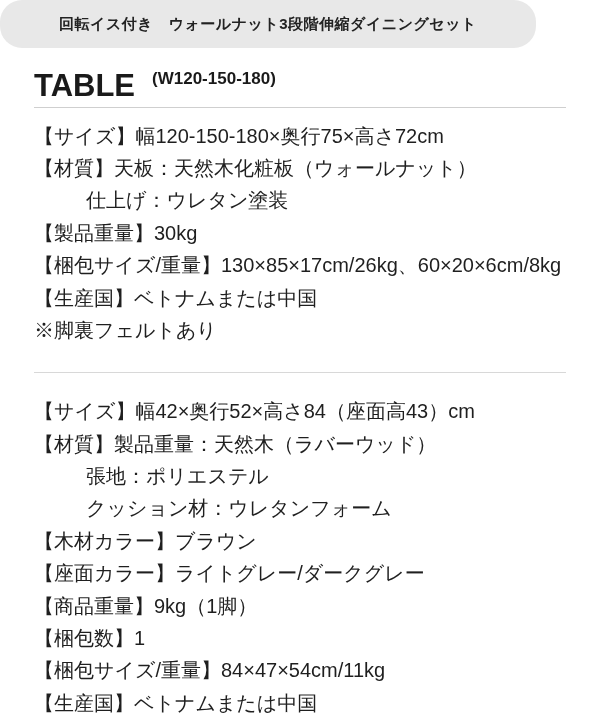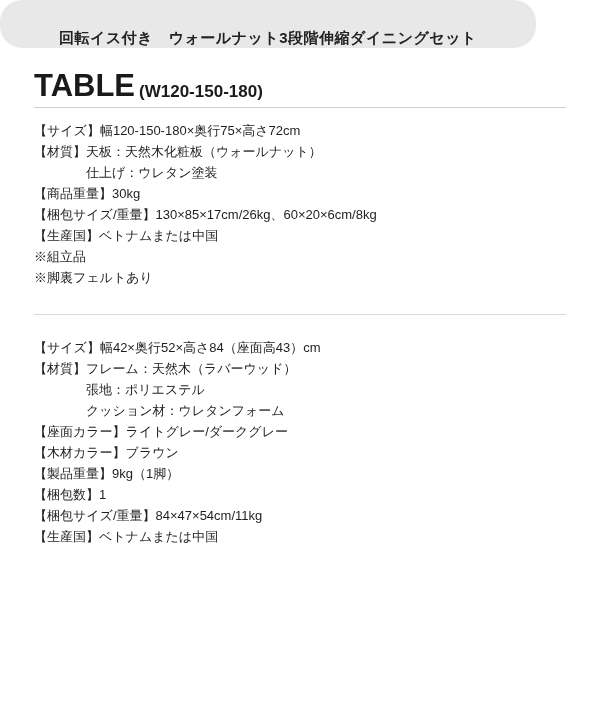"回転イス付き ウォールナット3段階伸縮ダイニングセット" .header { align-items: flex-end -> center }
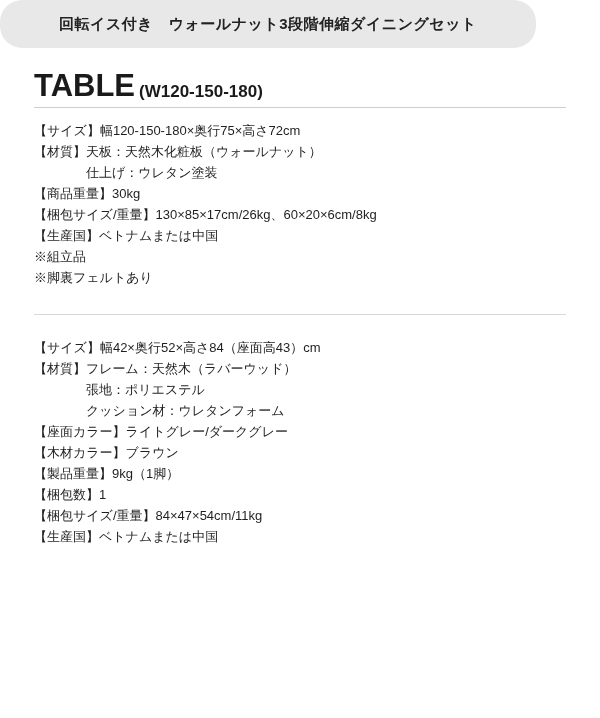"TABLE" .section-title-row { align-items: flex-end -> flex-start }
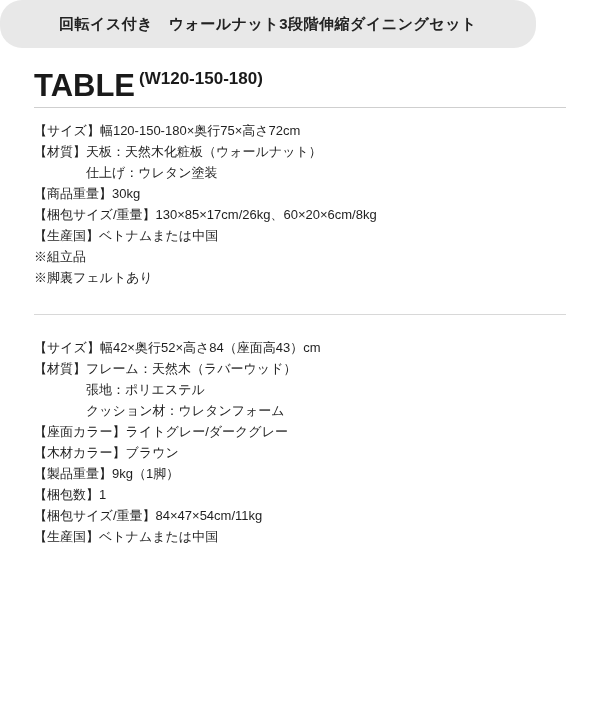"(W120-150-180)" .section-subtitle { margin-left: 4px -> 17px }
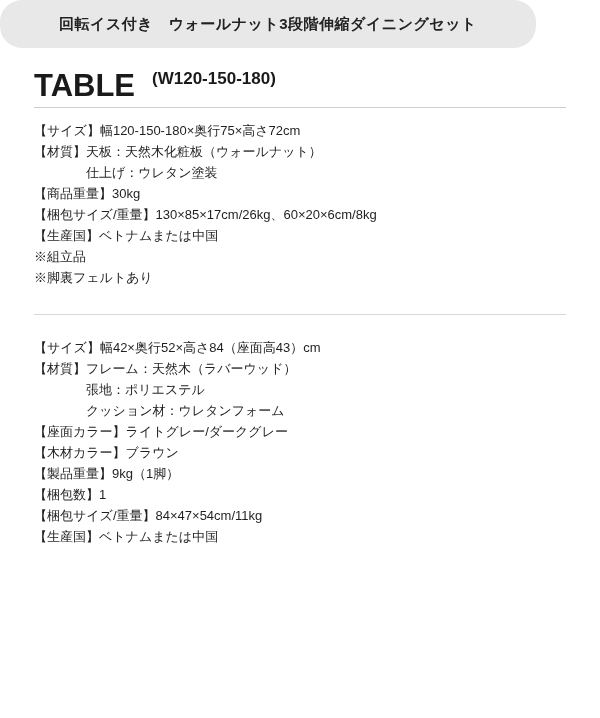"【サイズ】幅120-150-180×奥行75×高さ72cm" .spec-list li { font-size: 13px -> 20px }
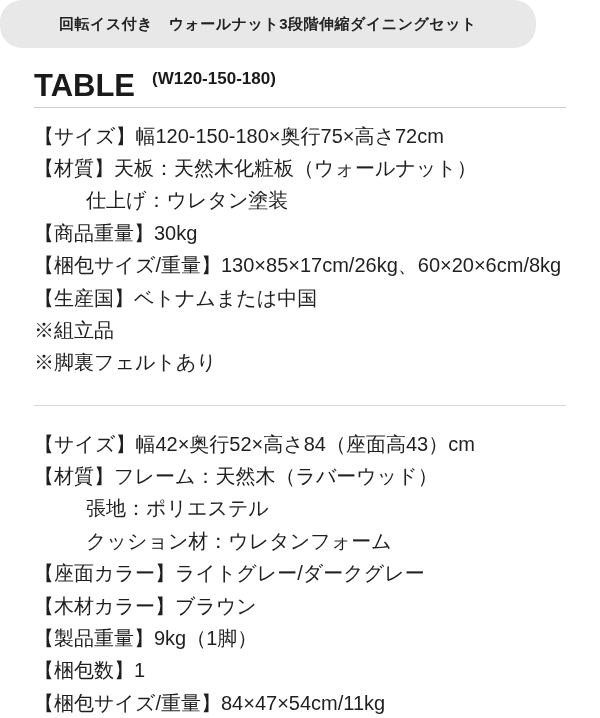"【商品重量】30kg" li { text: 商 -> 製 }
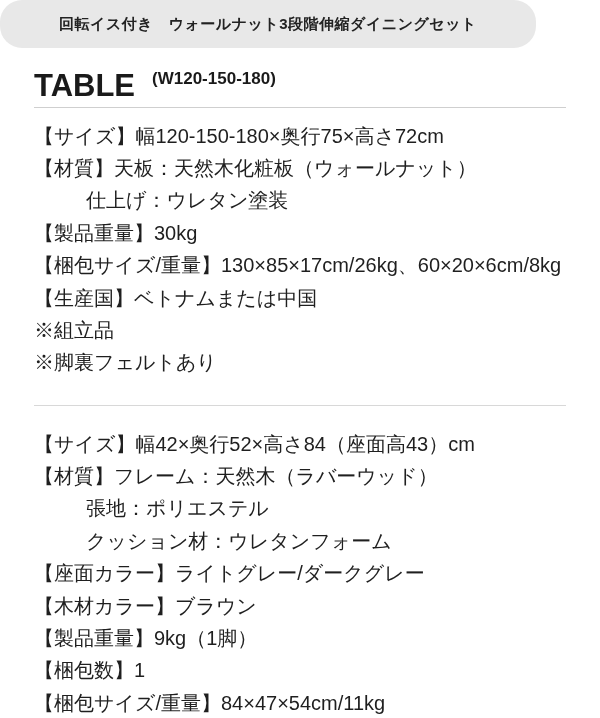"※組立品" li { html: <li>※組立品</li> -> none }
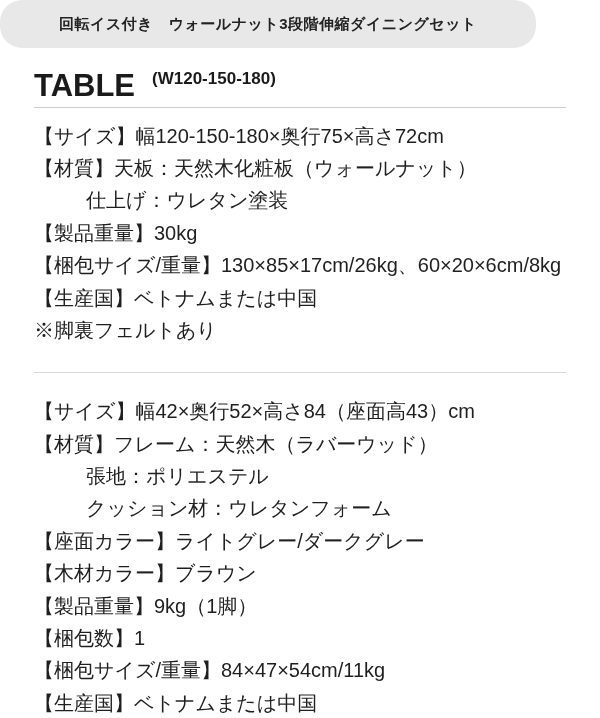"【材質】フレーム：天然木（ラバーウッド）" li { text: フレーム -> 製品重量 }
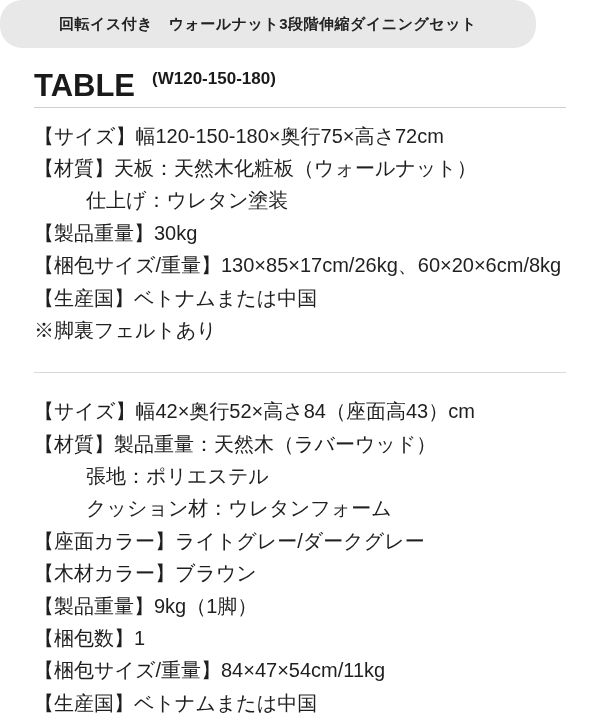"【座面カラー】ライトグレー/ダークグレー" li { order: before "【木材カラー】ブラウン" -> after "【木材カラー】ブラウン" }
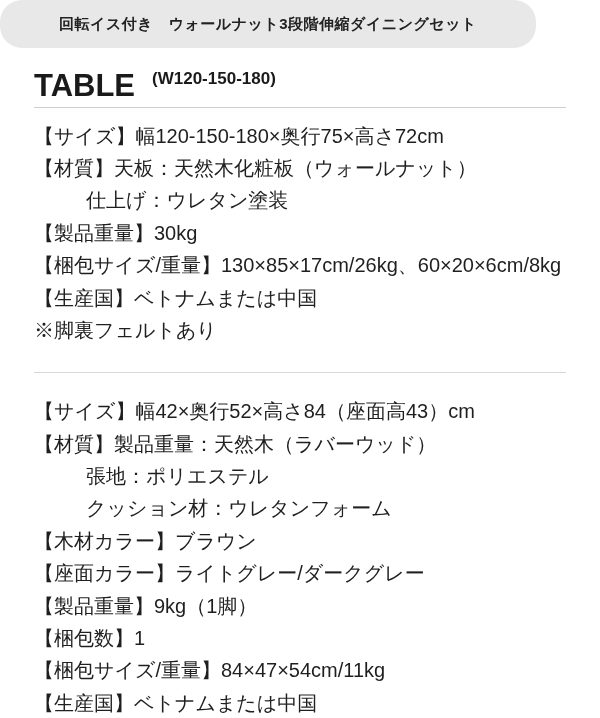"【製品重量】9kg（1脚）" li { text: 製 -> 商 }
